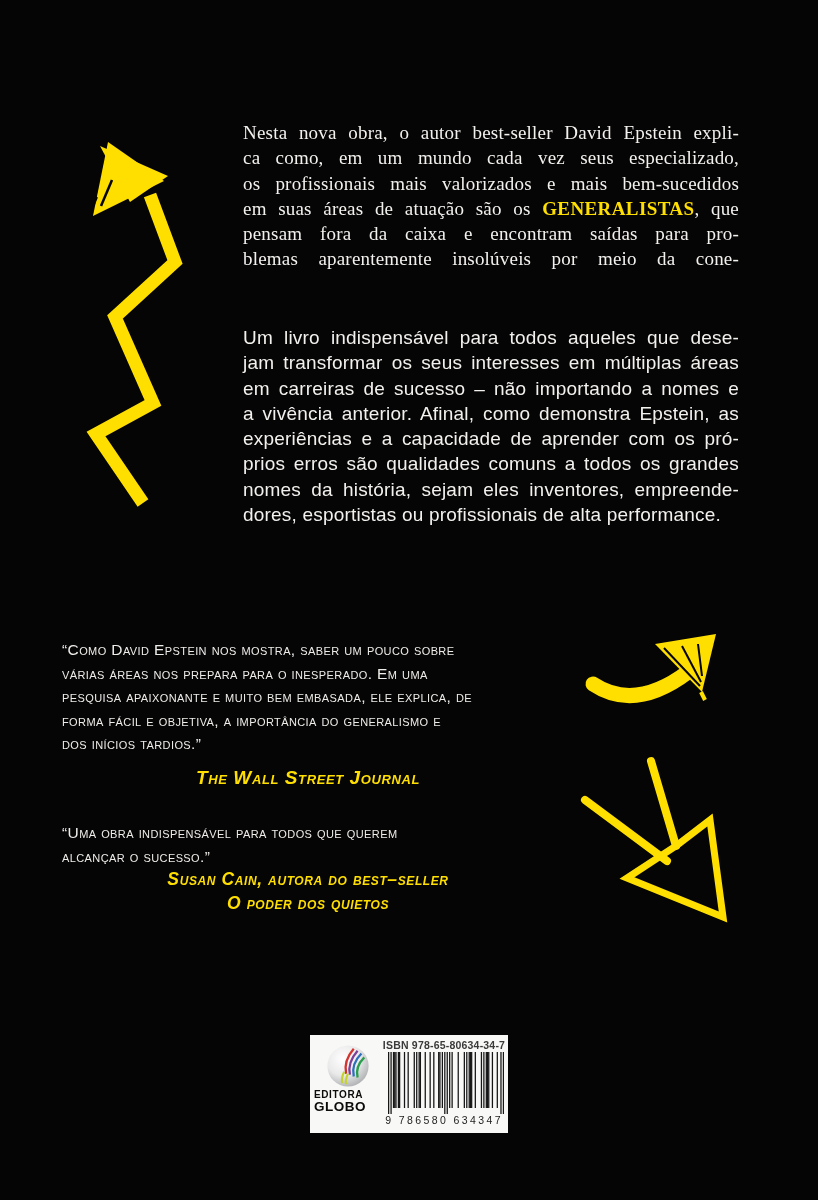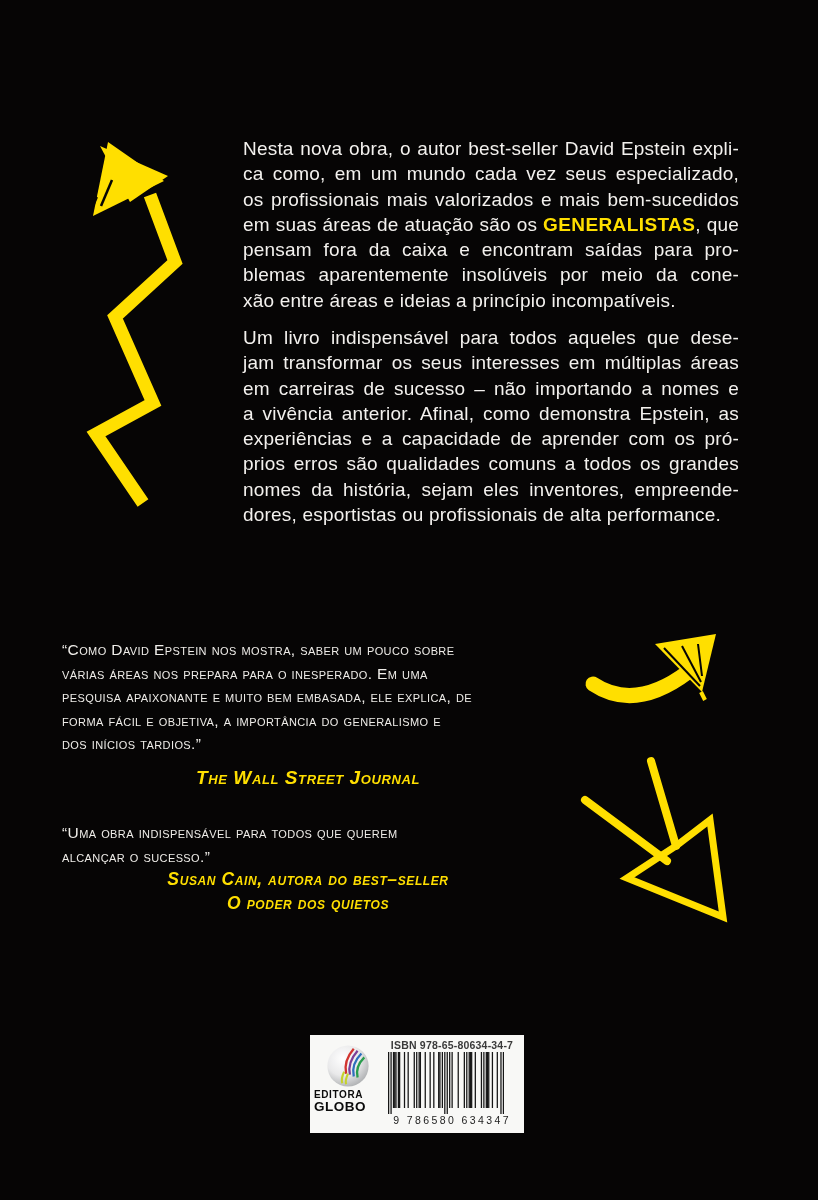"Nesta nova obra, o autor" #para1 { font-family: none -> Liberation Serif, serif; top: 136px -> 120px }
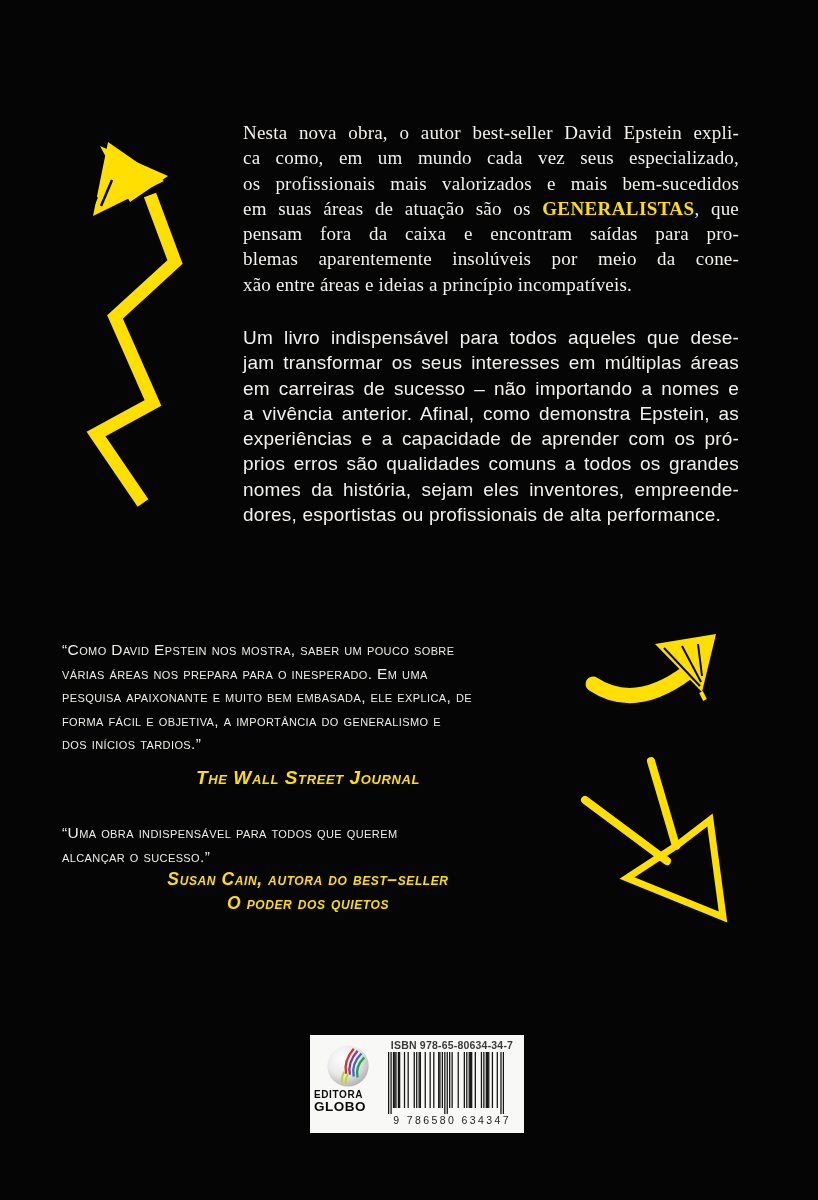"xão entre áreas e ideias" div.tline { html: <div>xão entre áreas e ideias a princípio incompatíveis.</div> -> none }
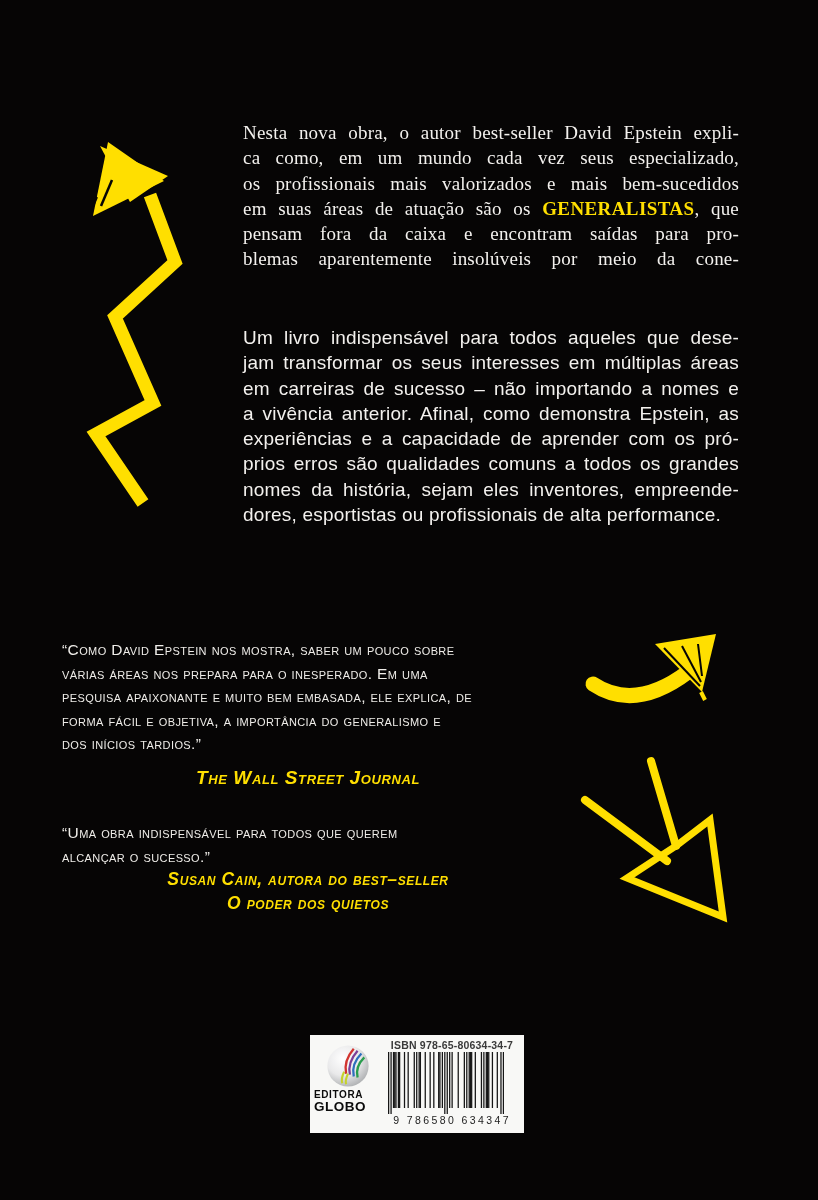"ISBN 978-65-80634-34-7" .barcode-panel { width: 214px -> 198px }
